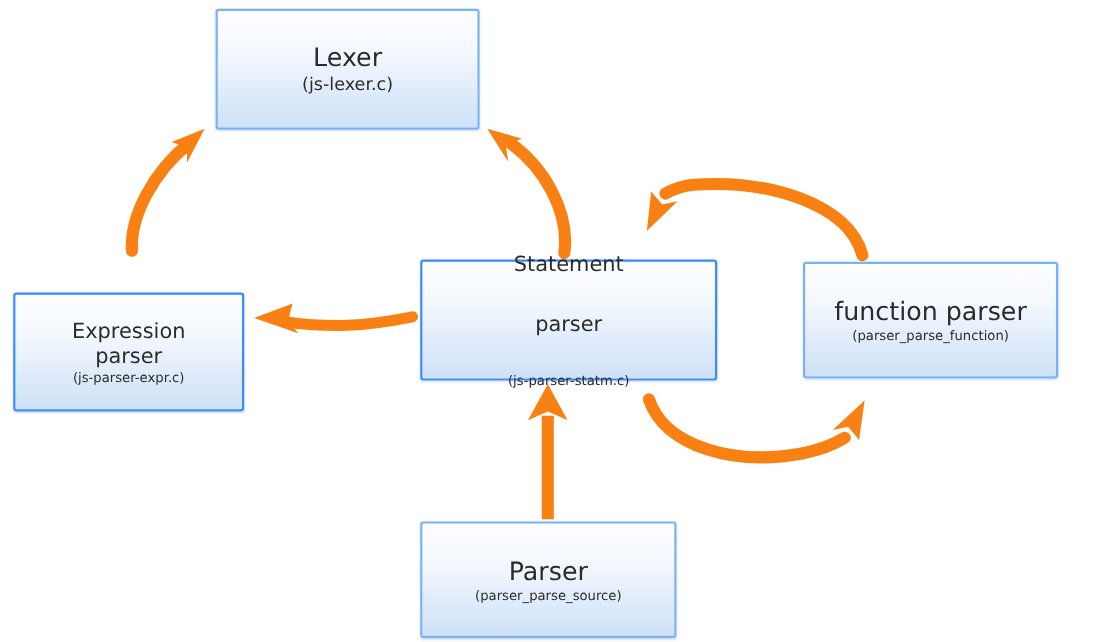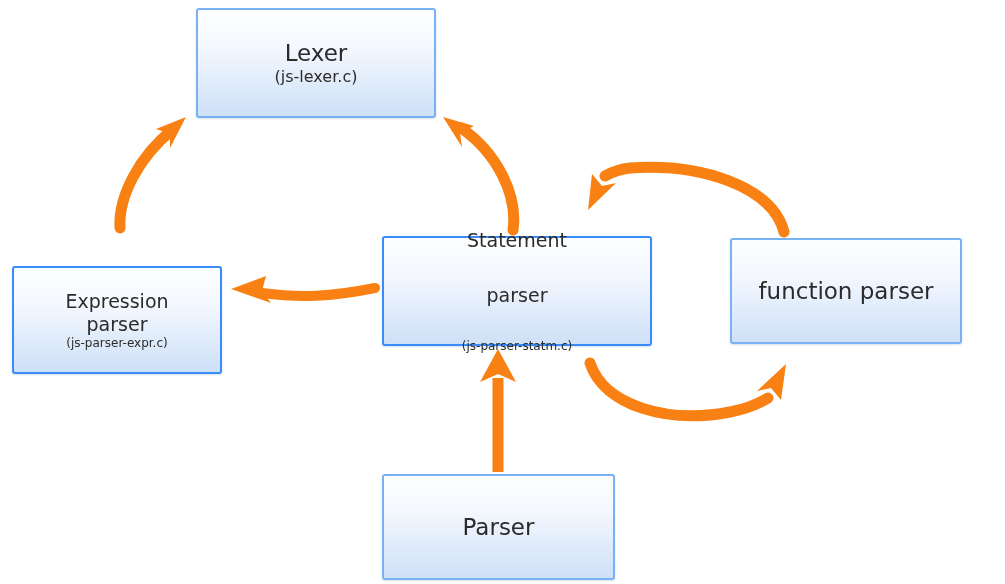"(parser_parse_function)" span.line { html: none -> <span>(parser_parse_function)</span> }
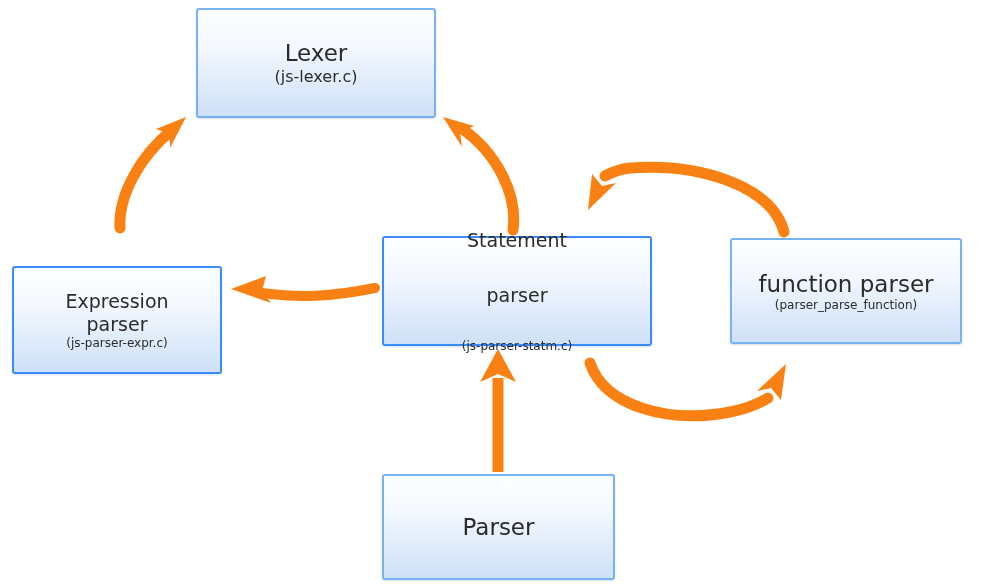"(parser_parse_source)" span.line { html: none -> <span>(parser_parse_source)</span> }
